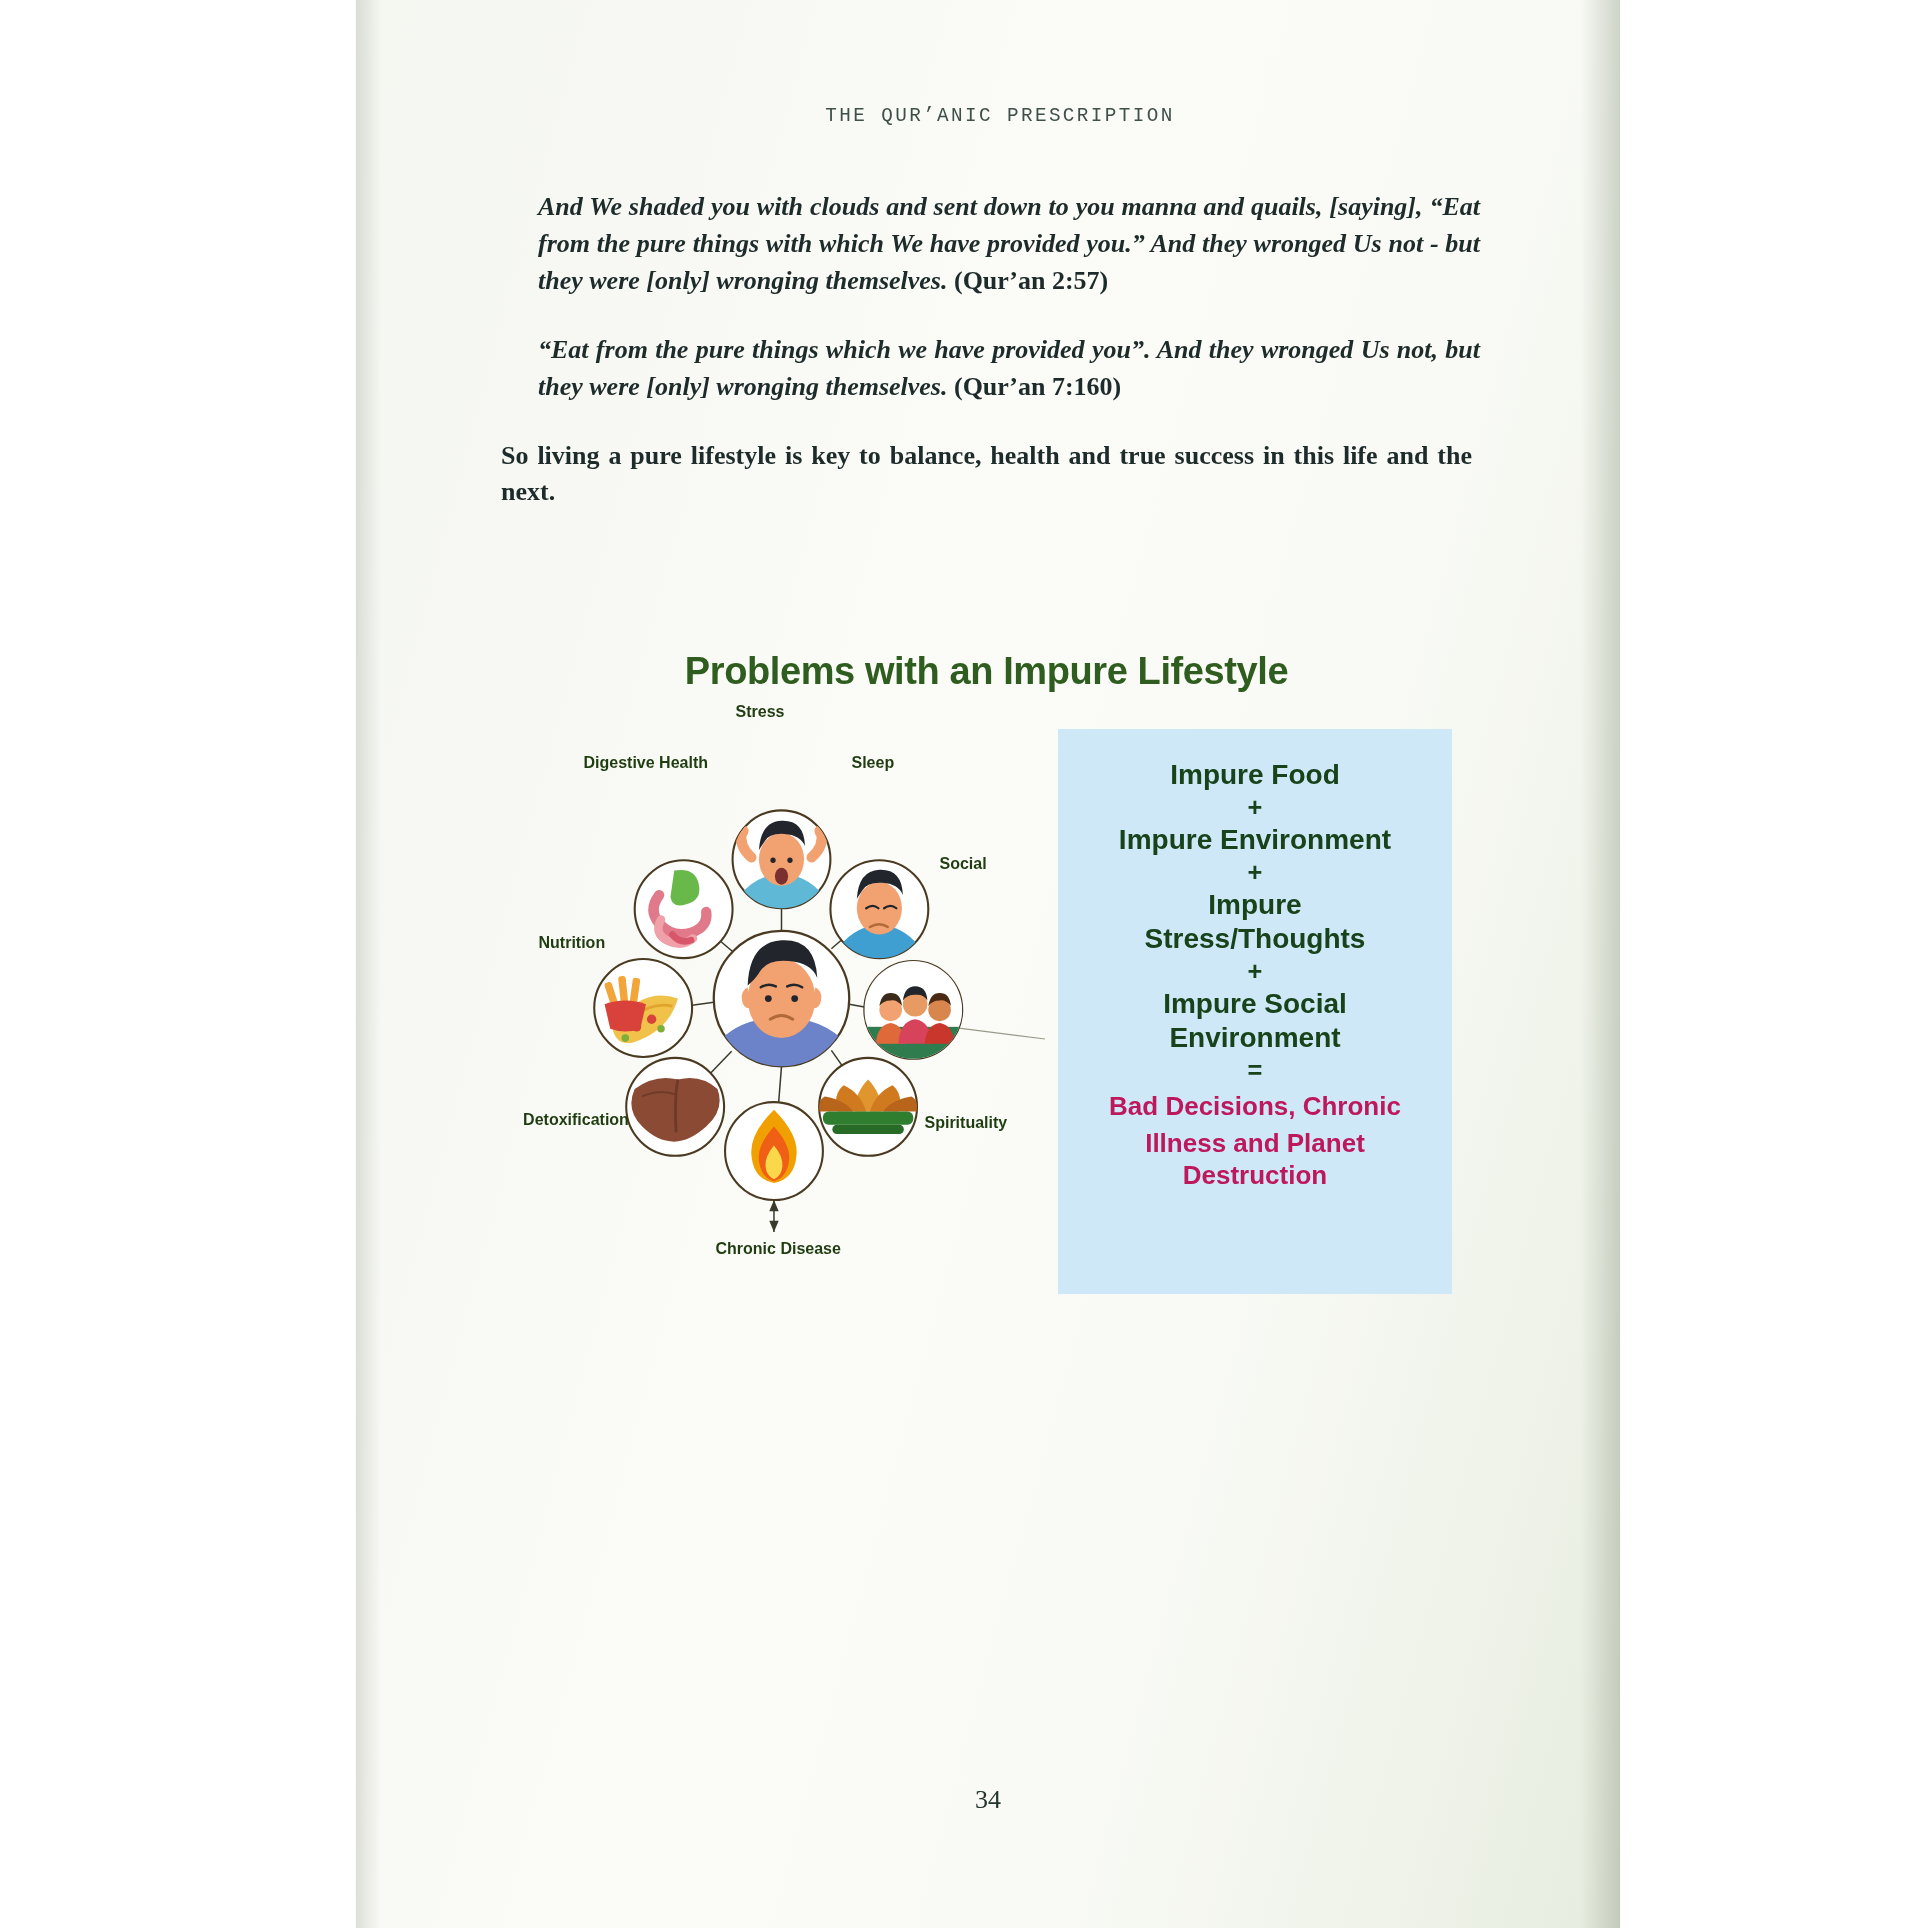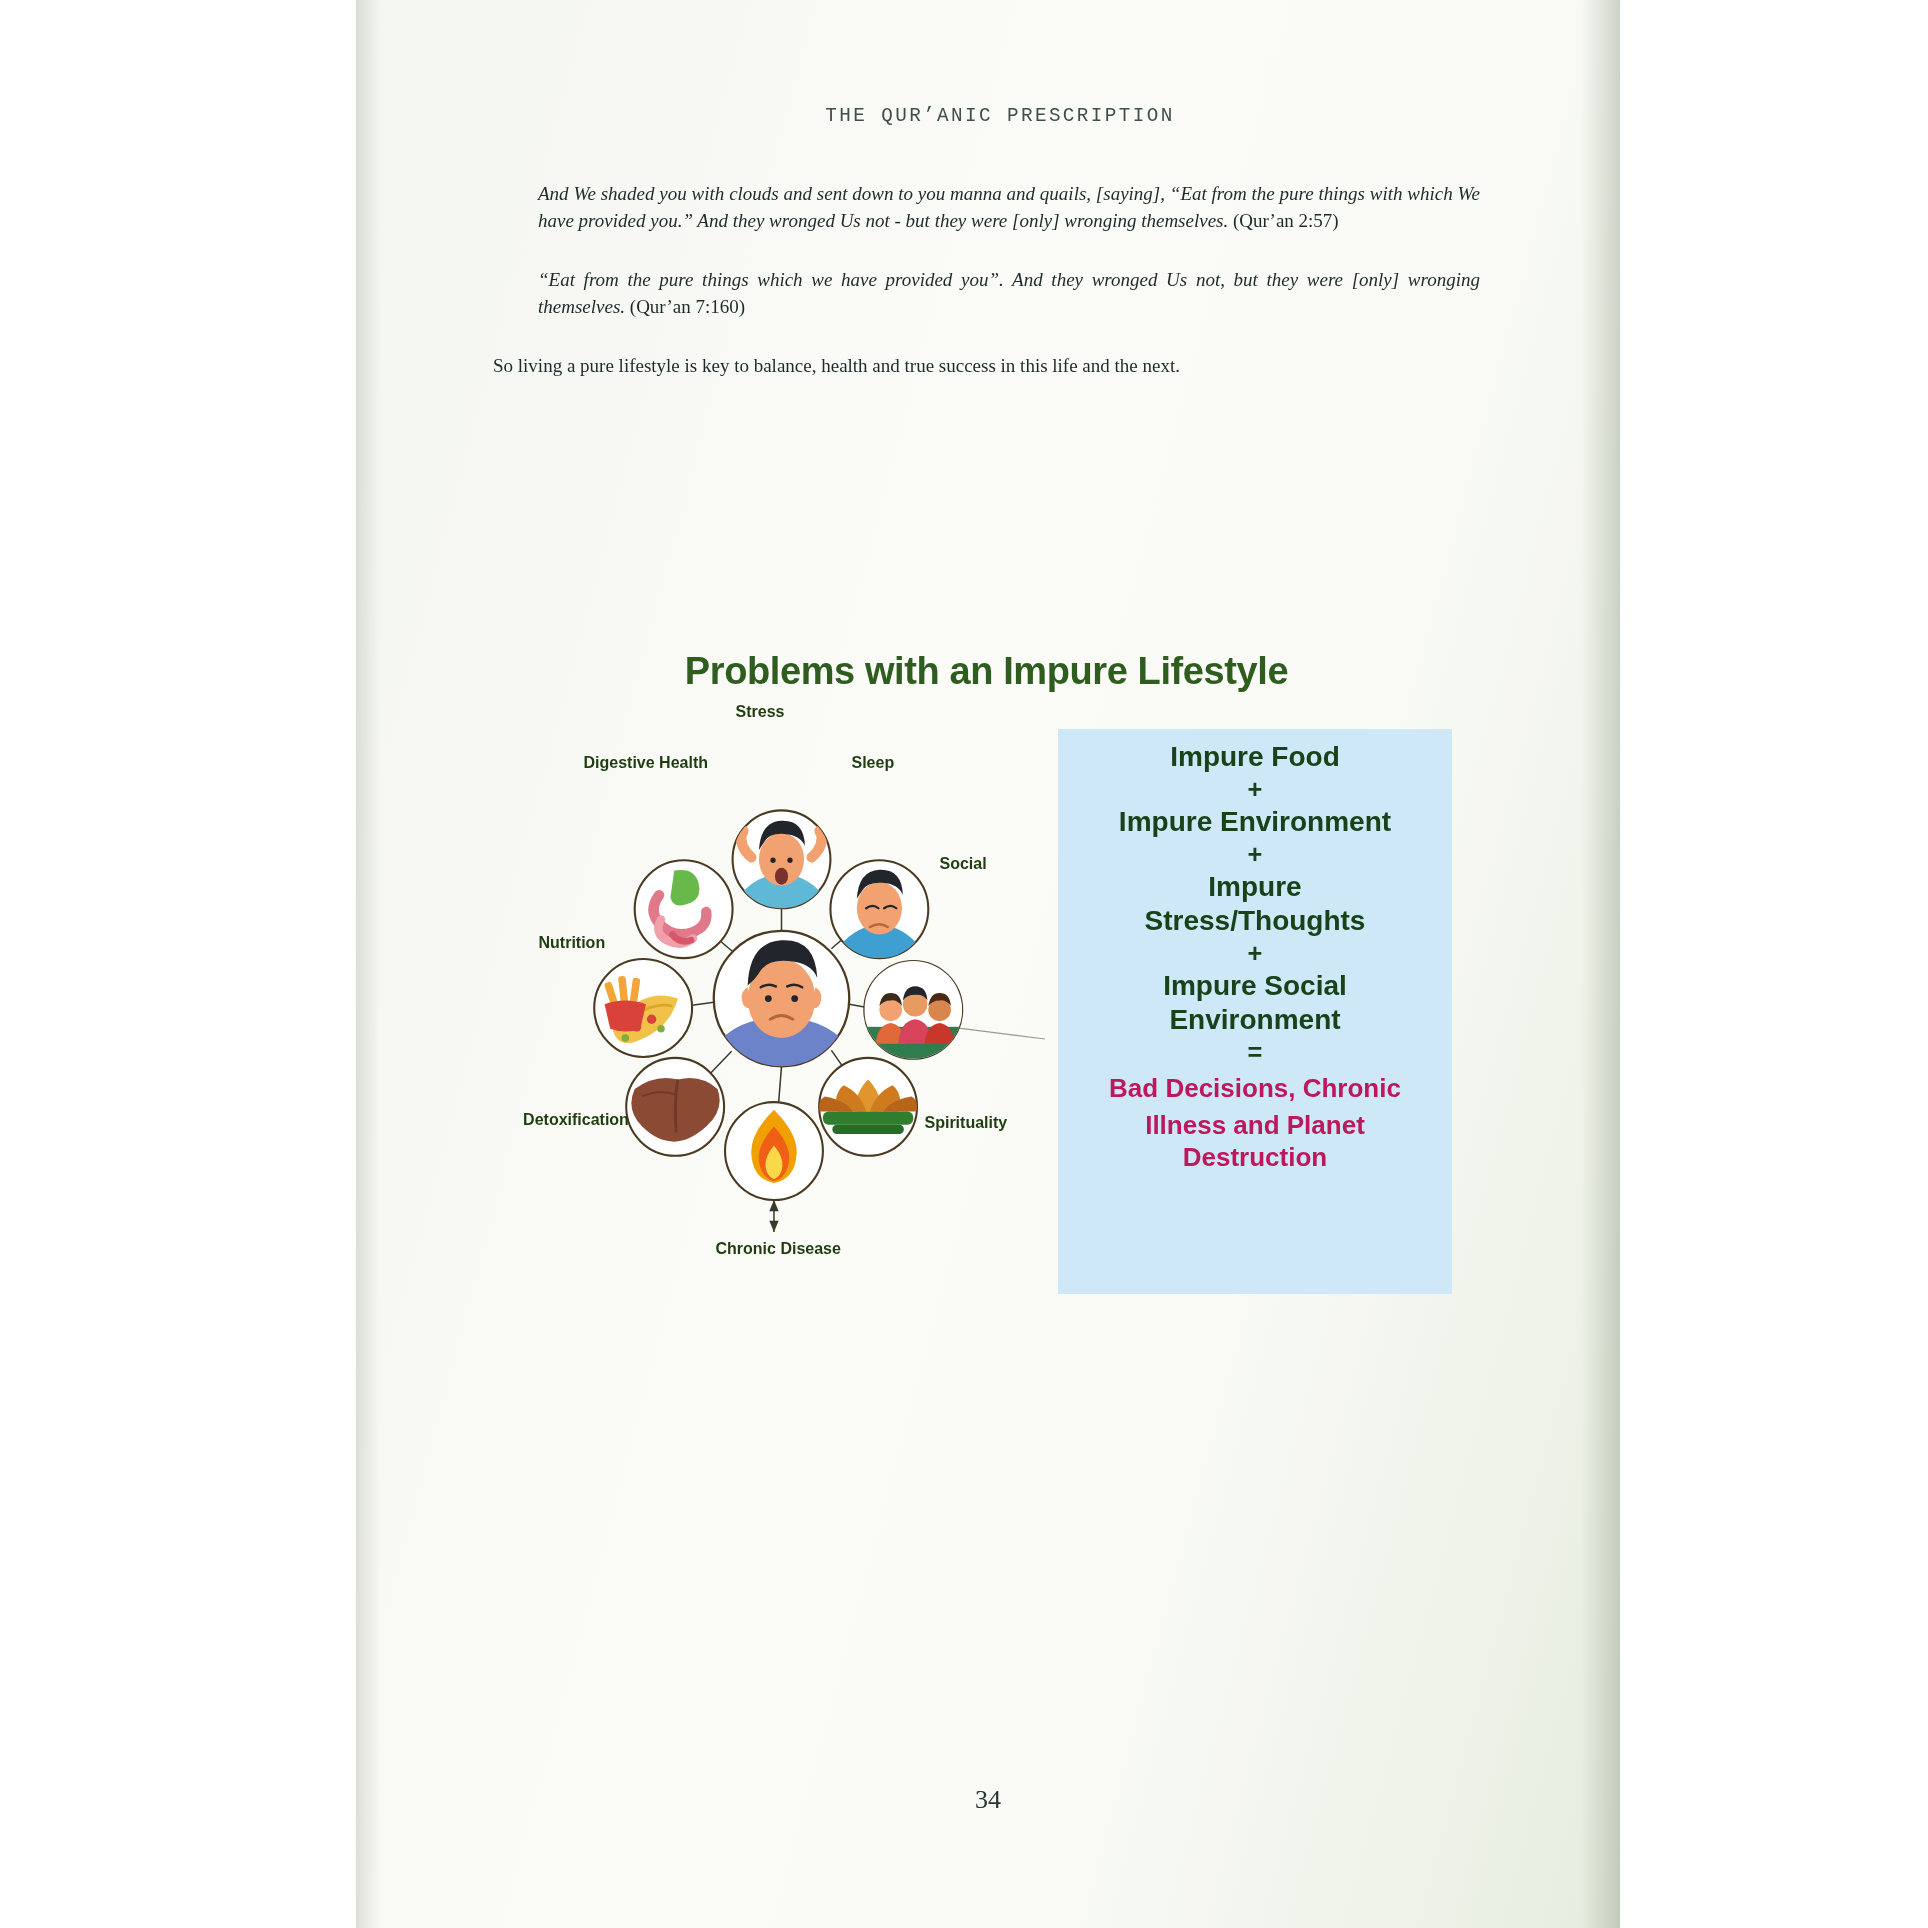"And We shaded you with" p { font-size: 19px -> 26px; font-weight: none -> bold; margin: 0 -> 8px }
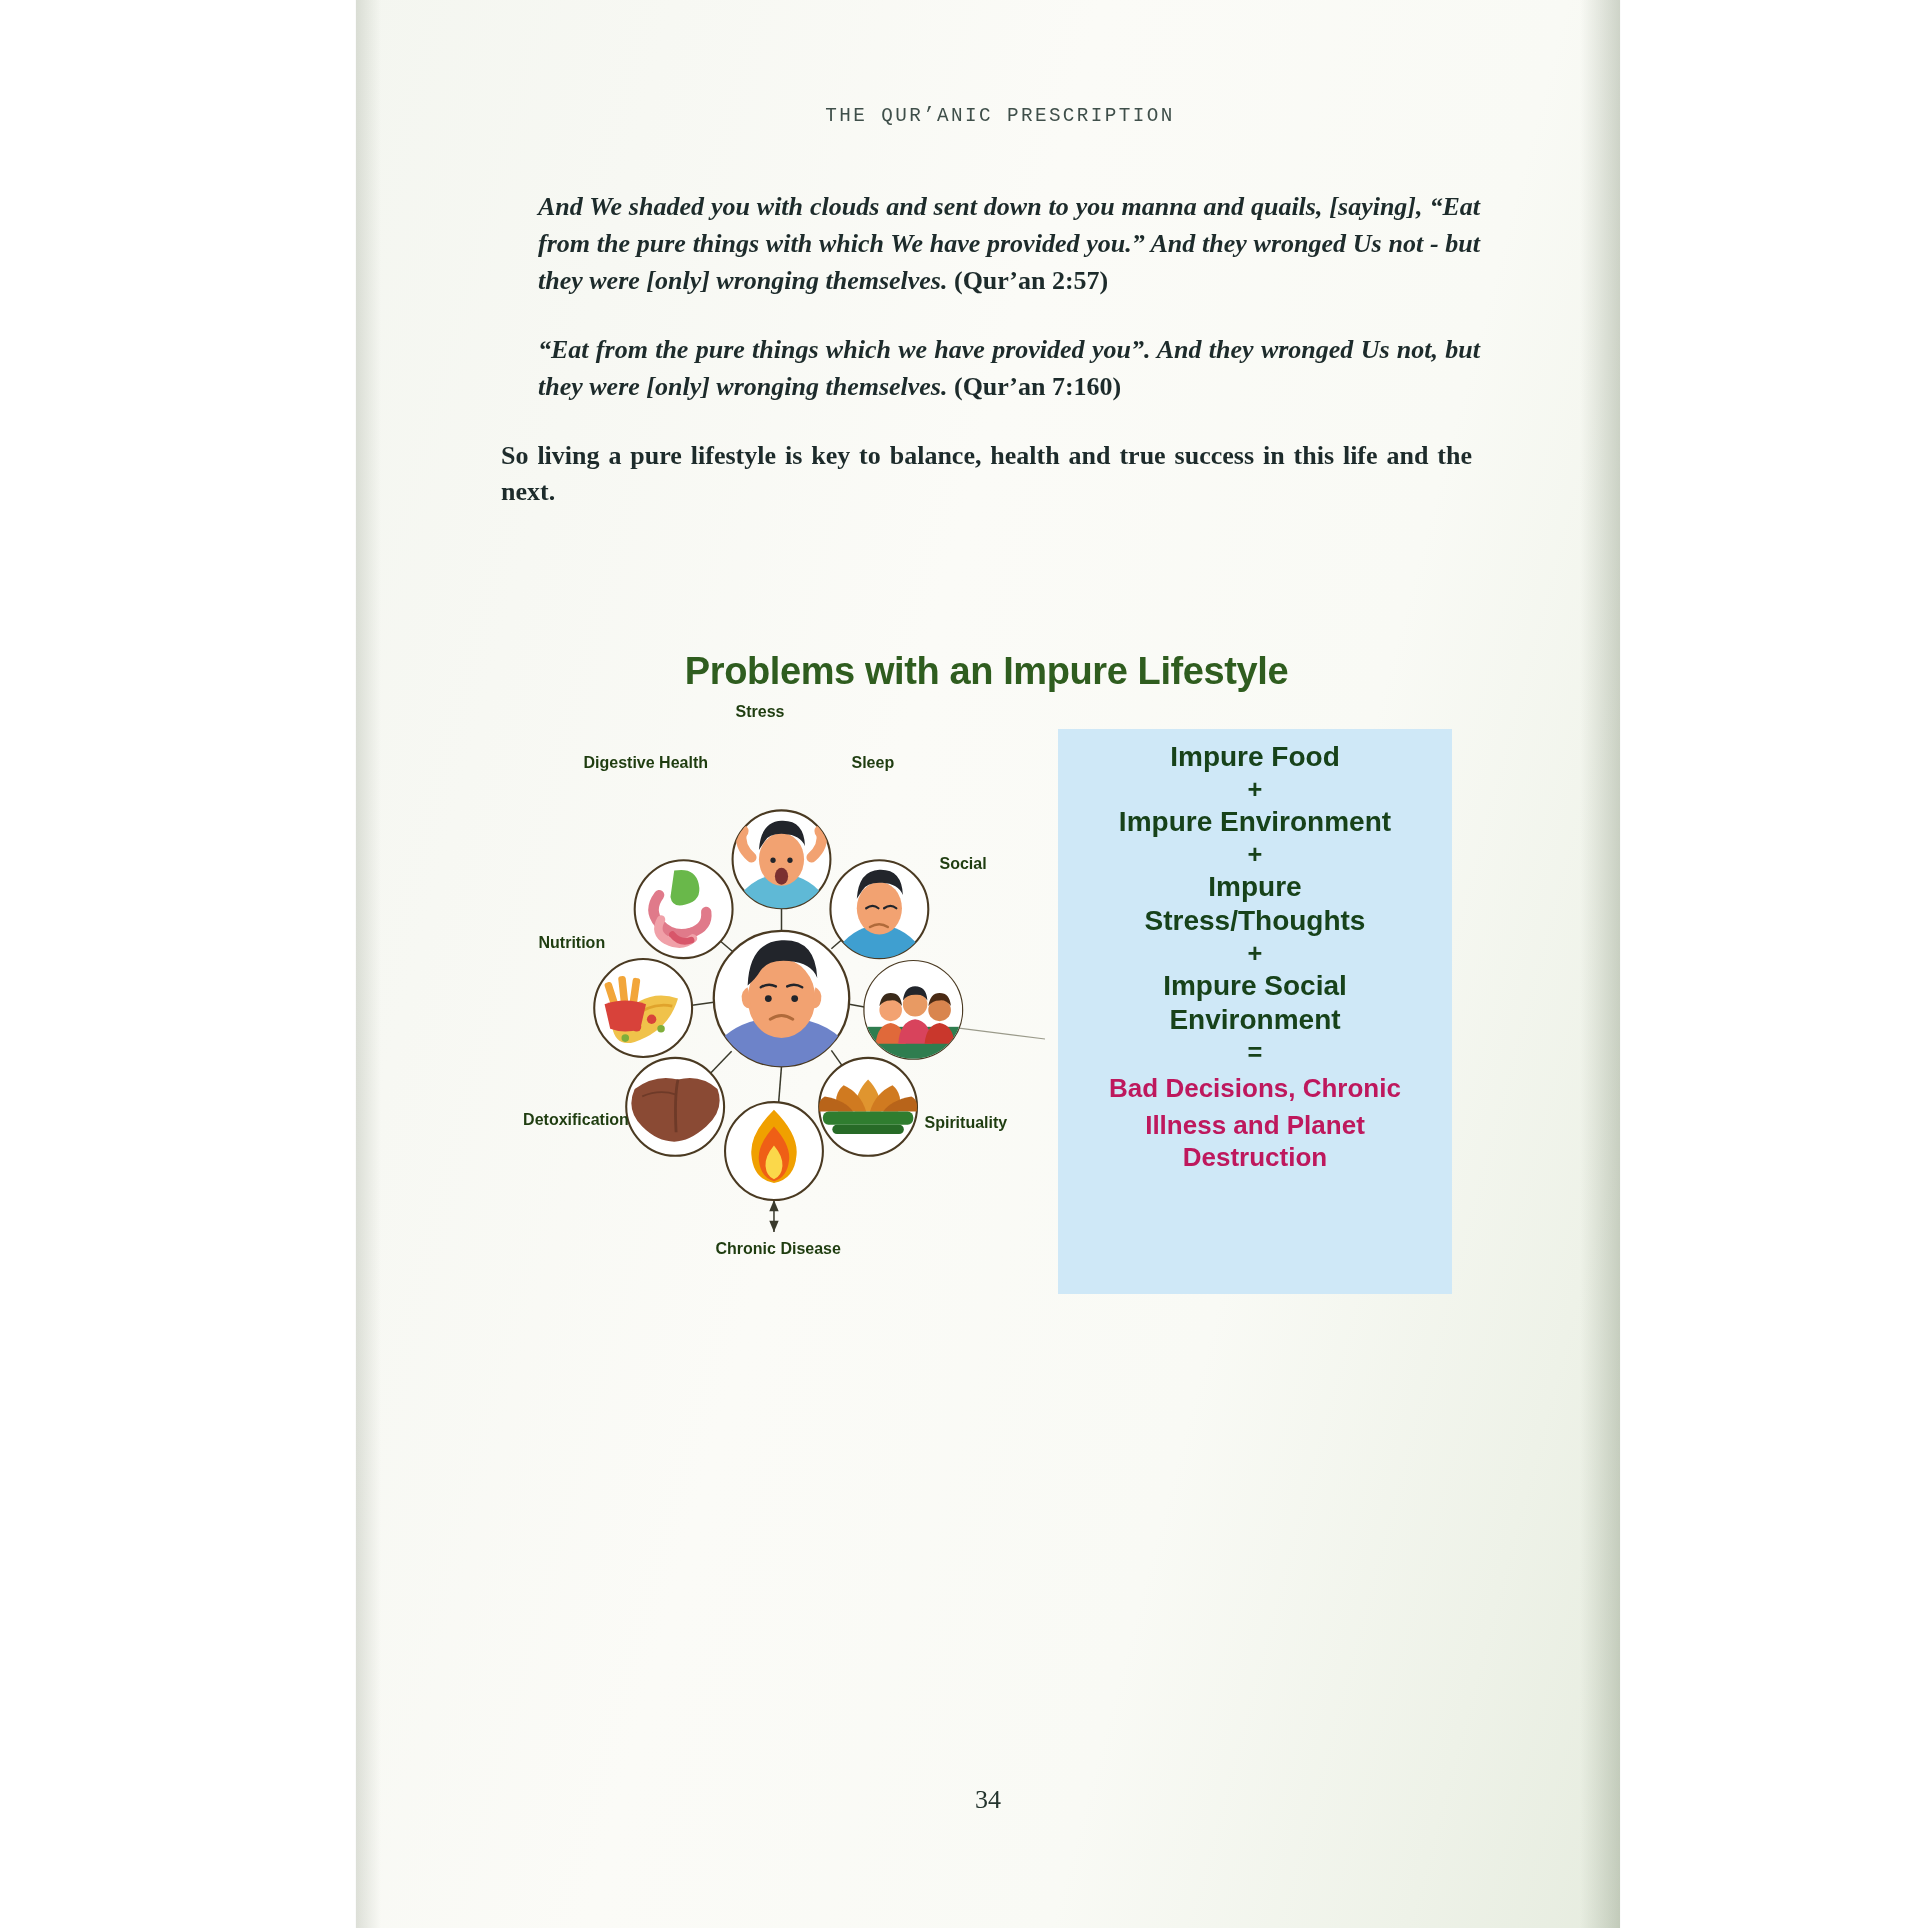"Impure Food" .eqbox { padding: 11px 15px 13px 15px -> 29px 15px 13px 15px }
